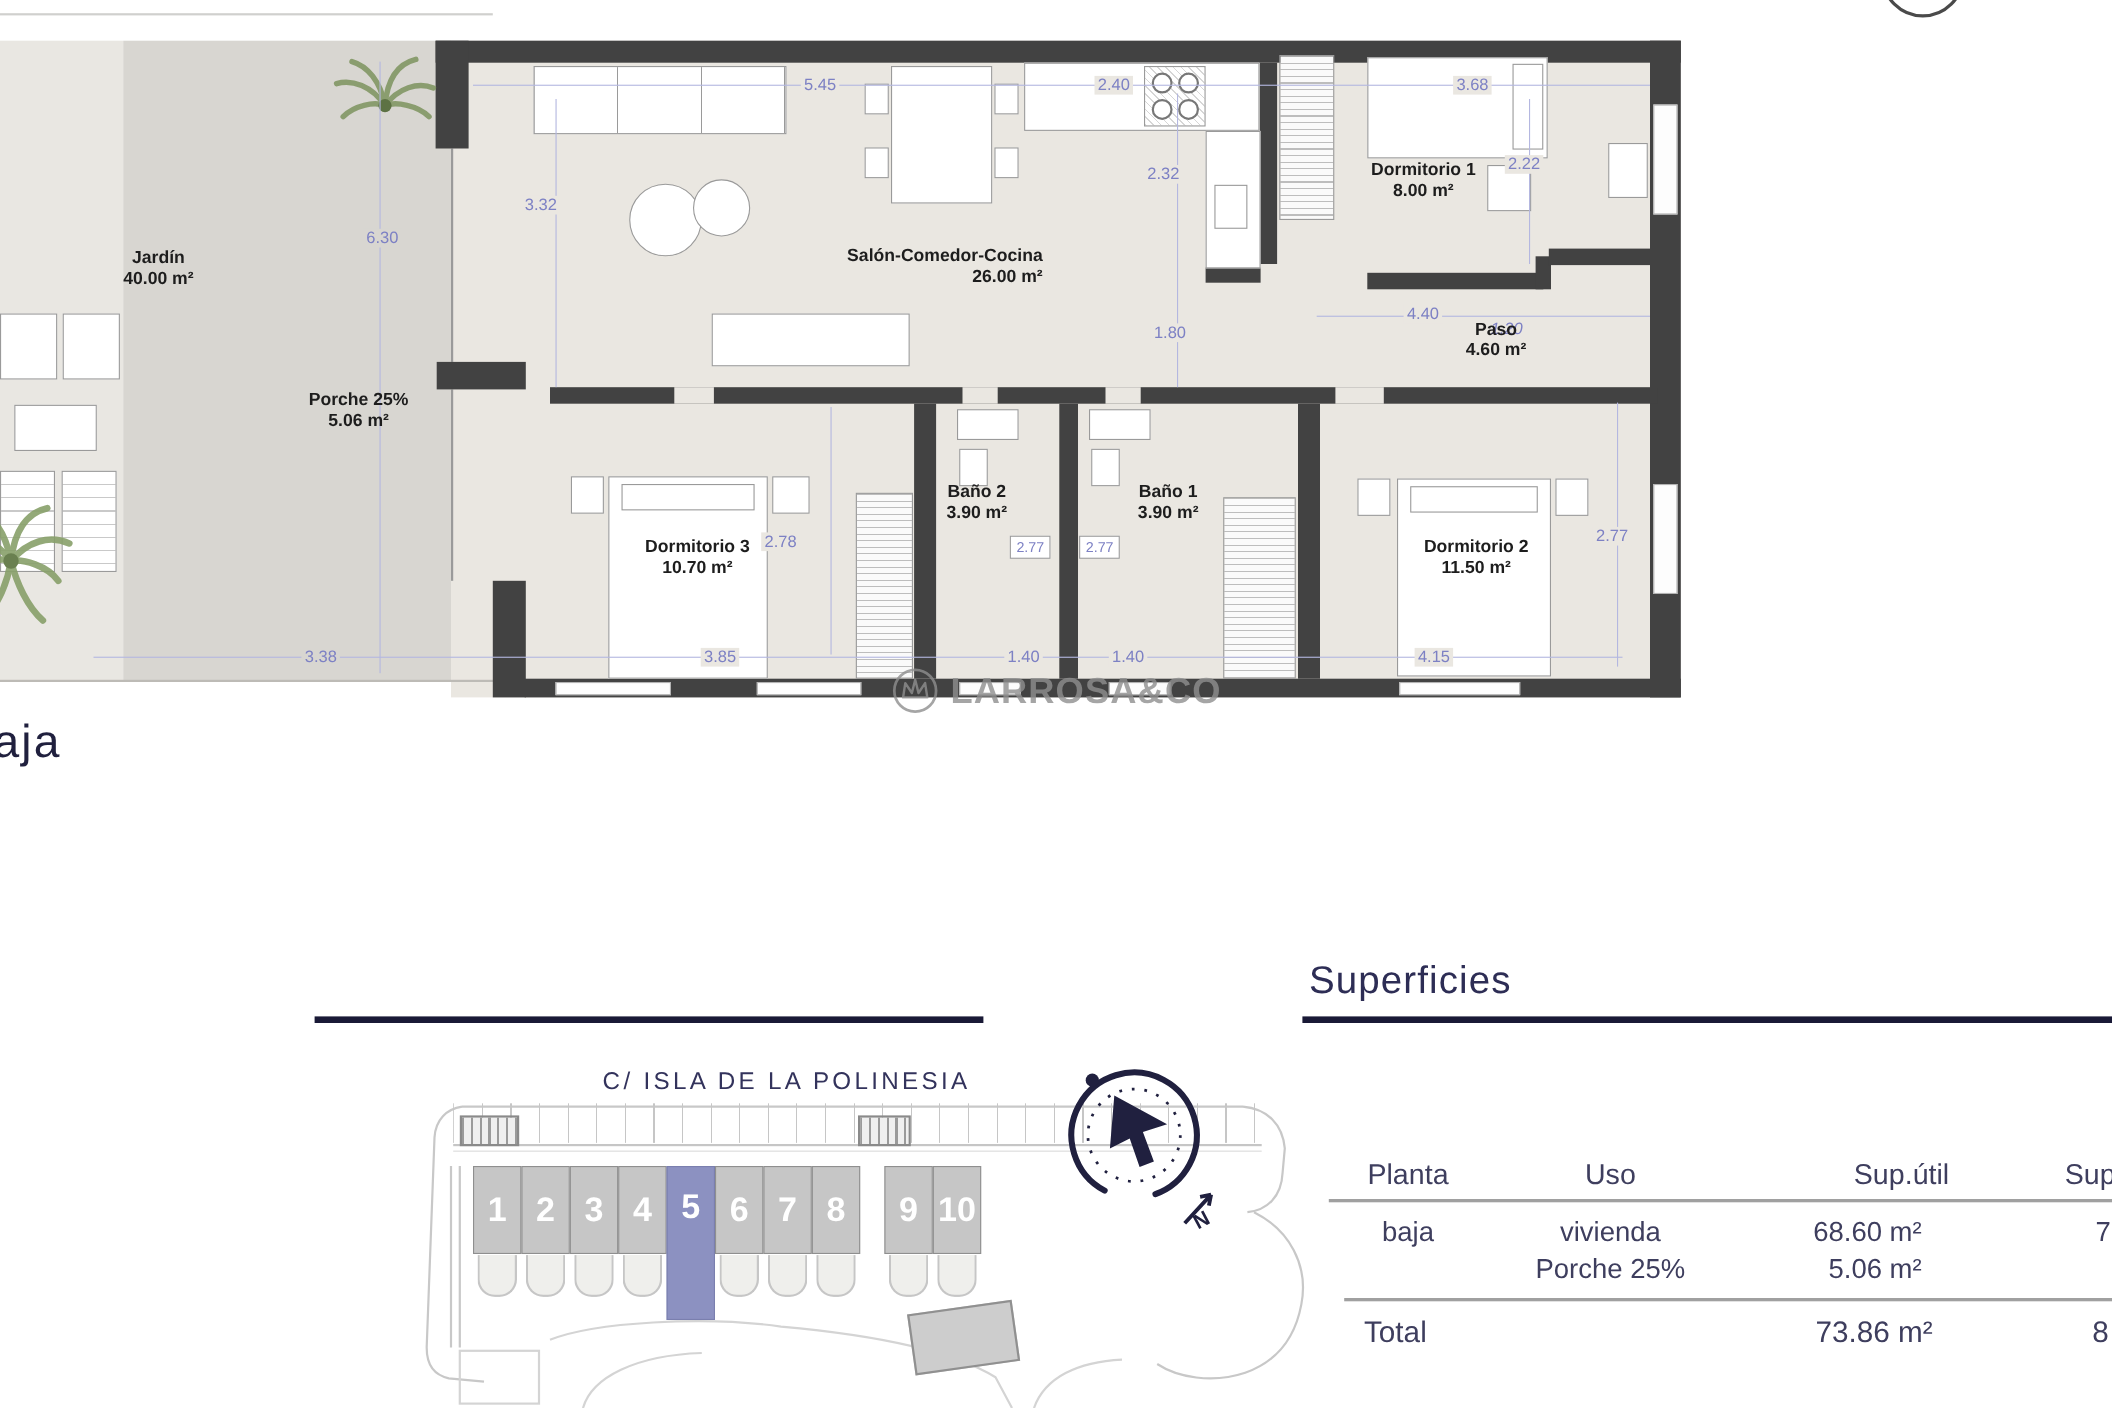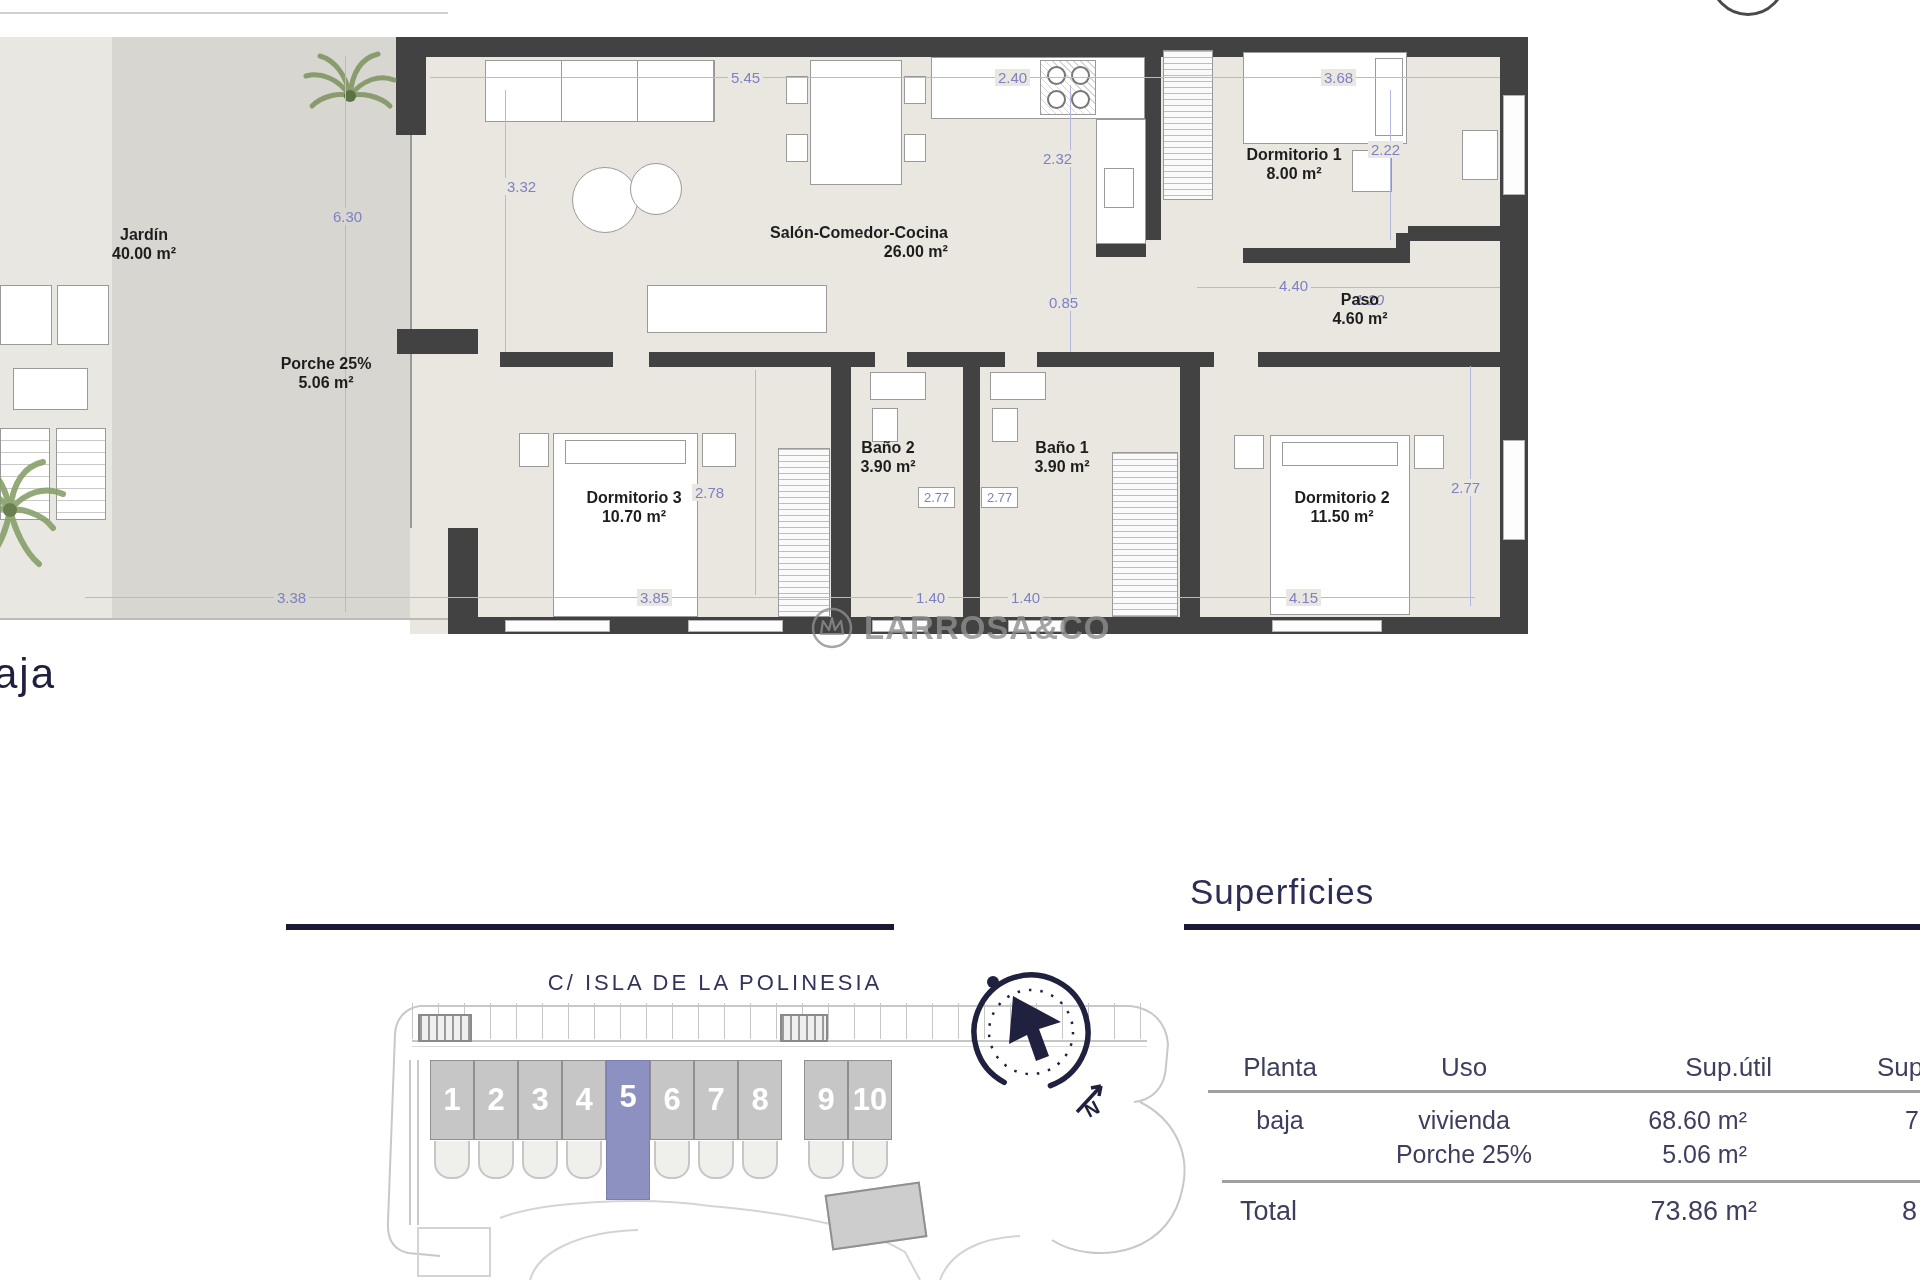"3.32" span.dim { left: 504px -> 474px }
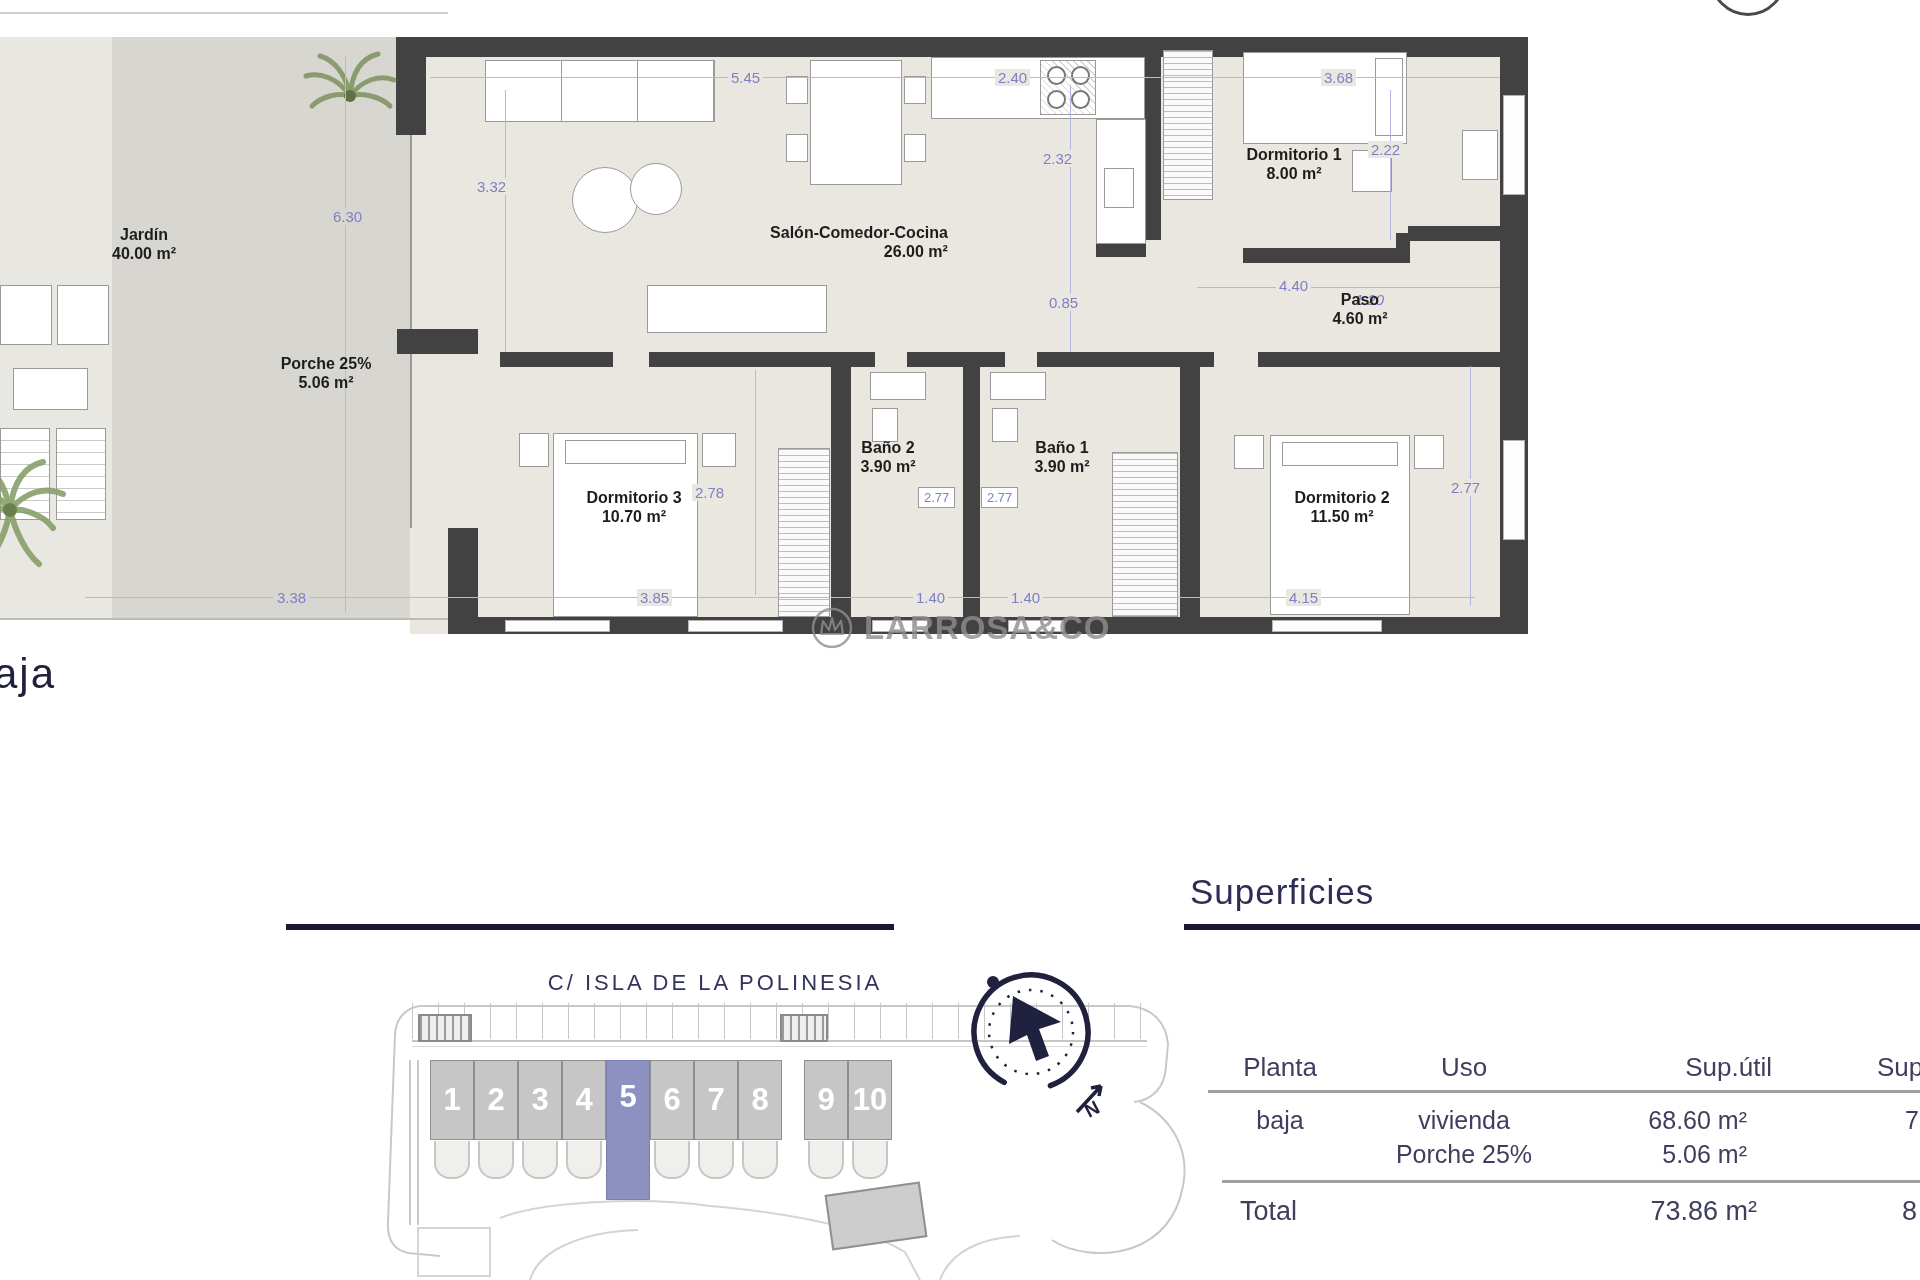"0.85" span.dim { text: 0.85 -> 1.80 }
